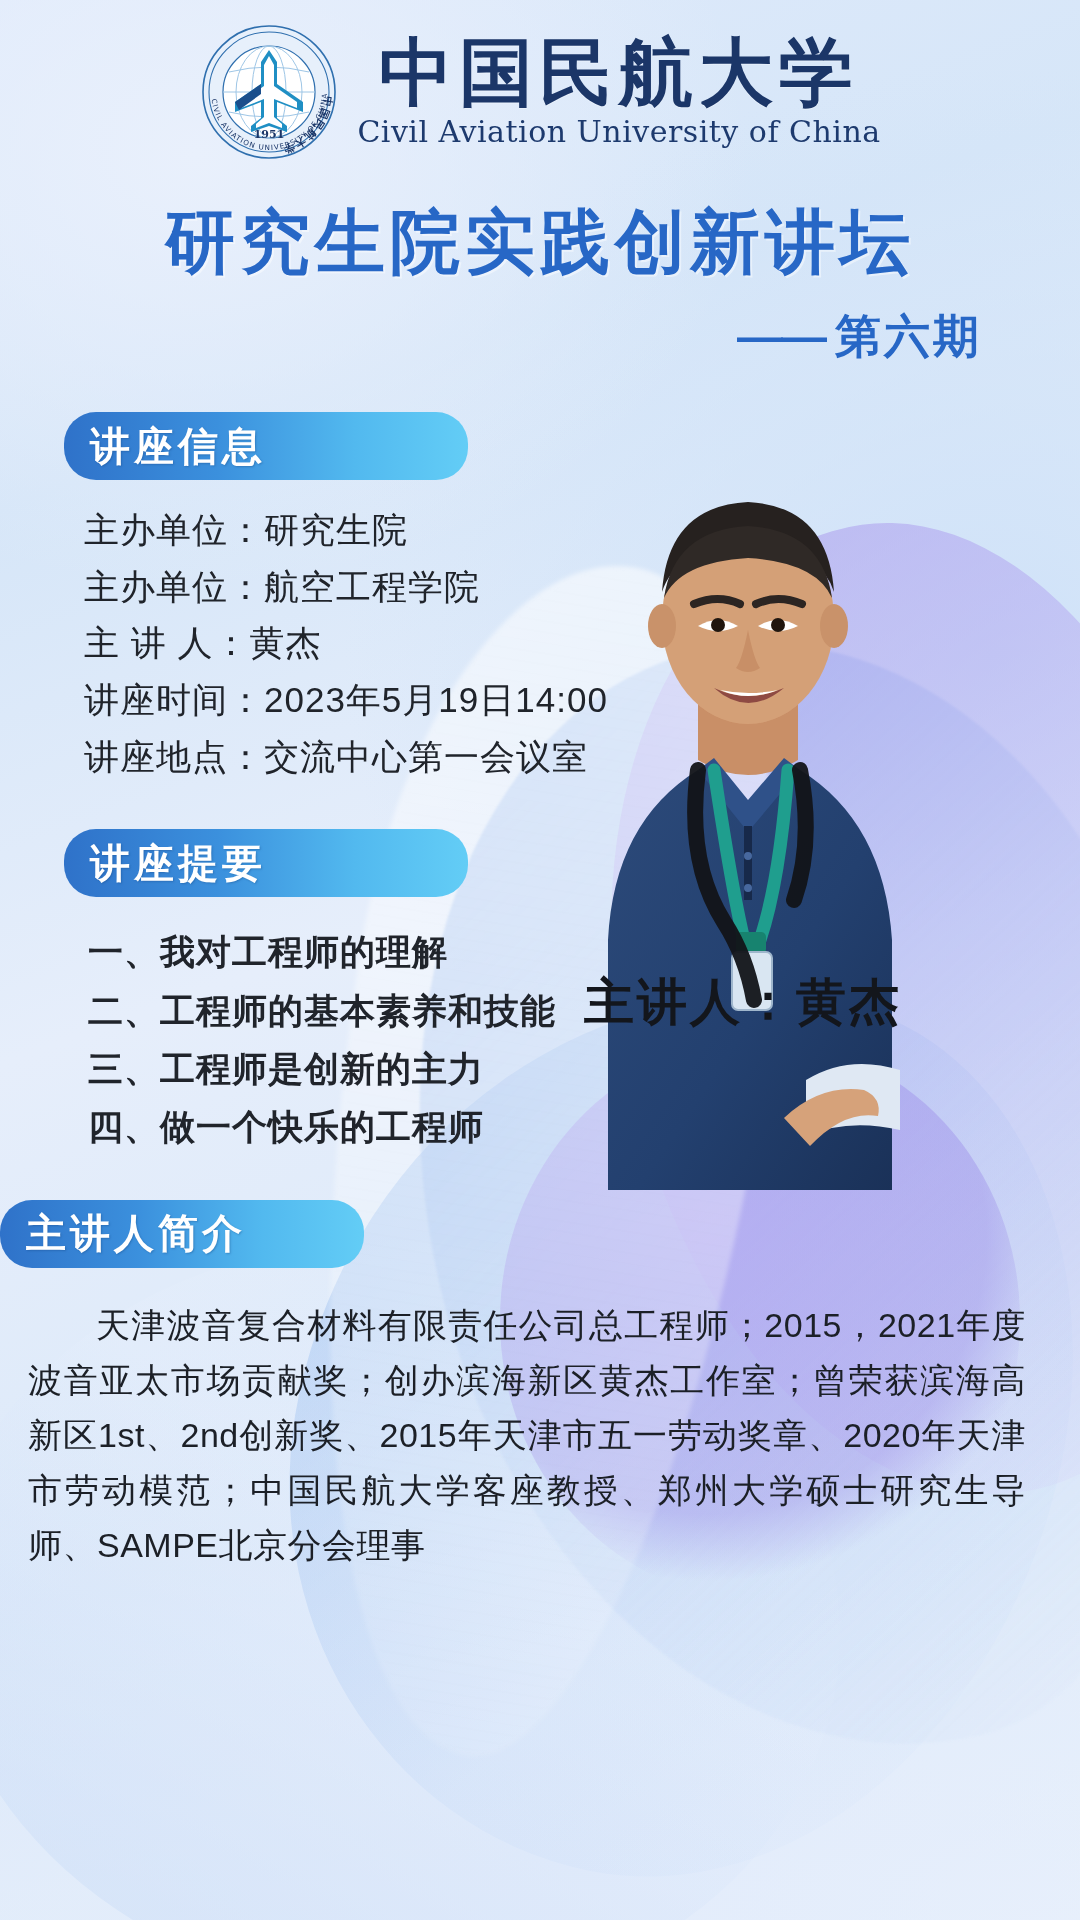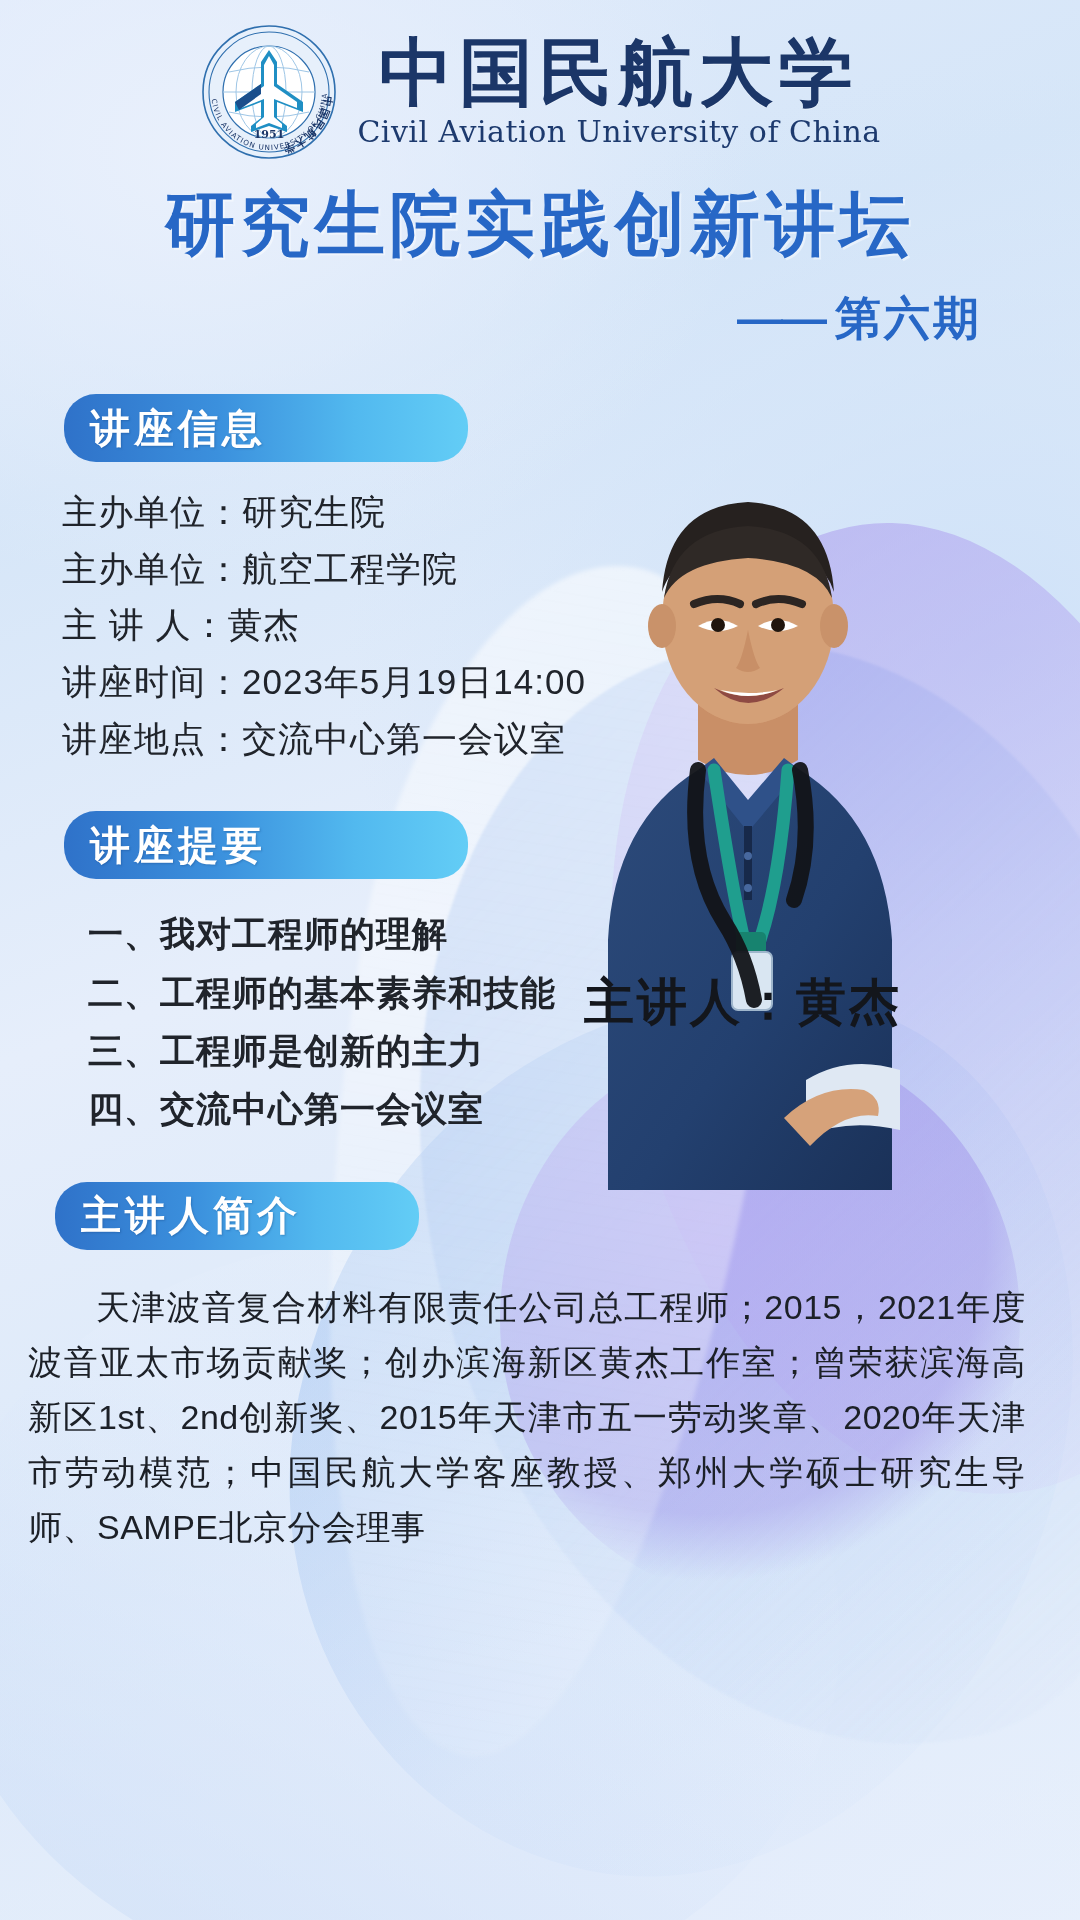"研究生院实践创新讲坛" .main-title { margin-top: 16px -> 34px }
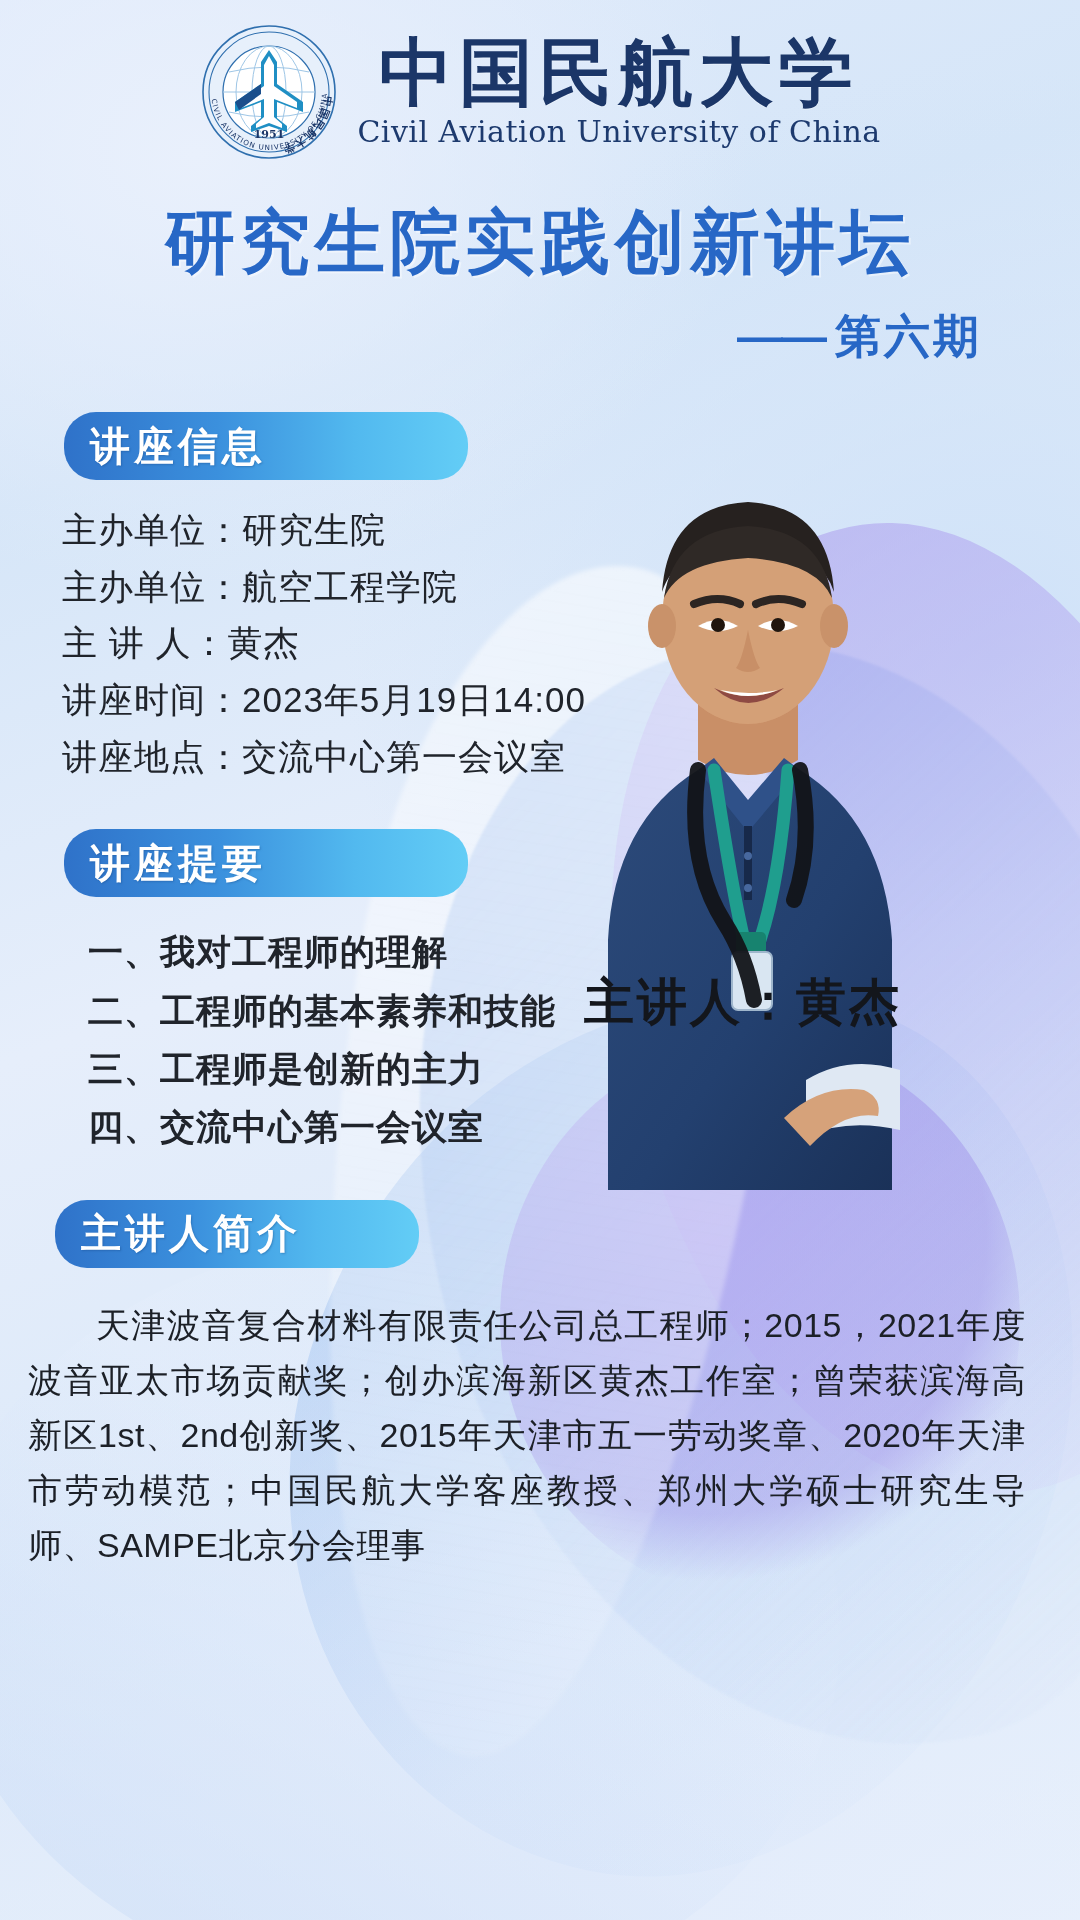"主办单位：研究生院" .info { margin-left: 62px -> 84px }
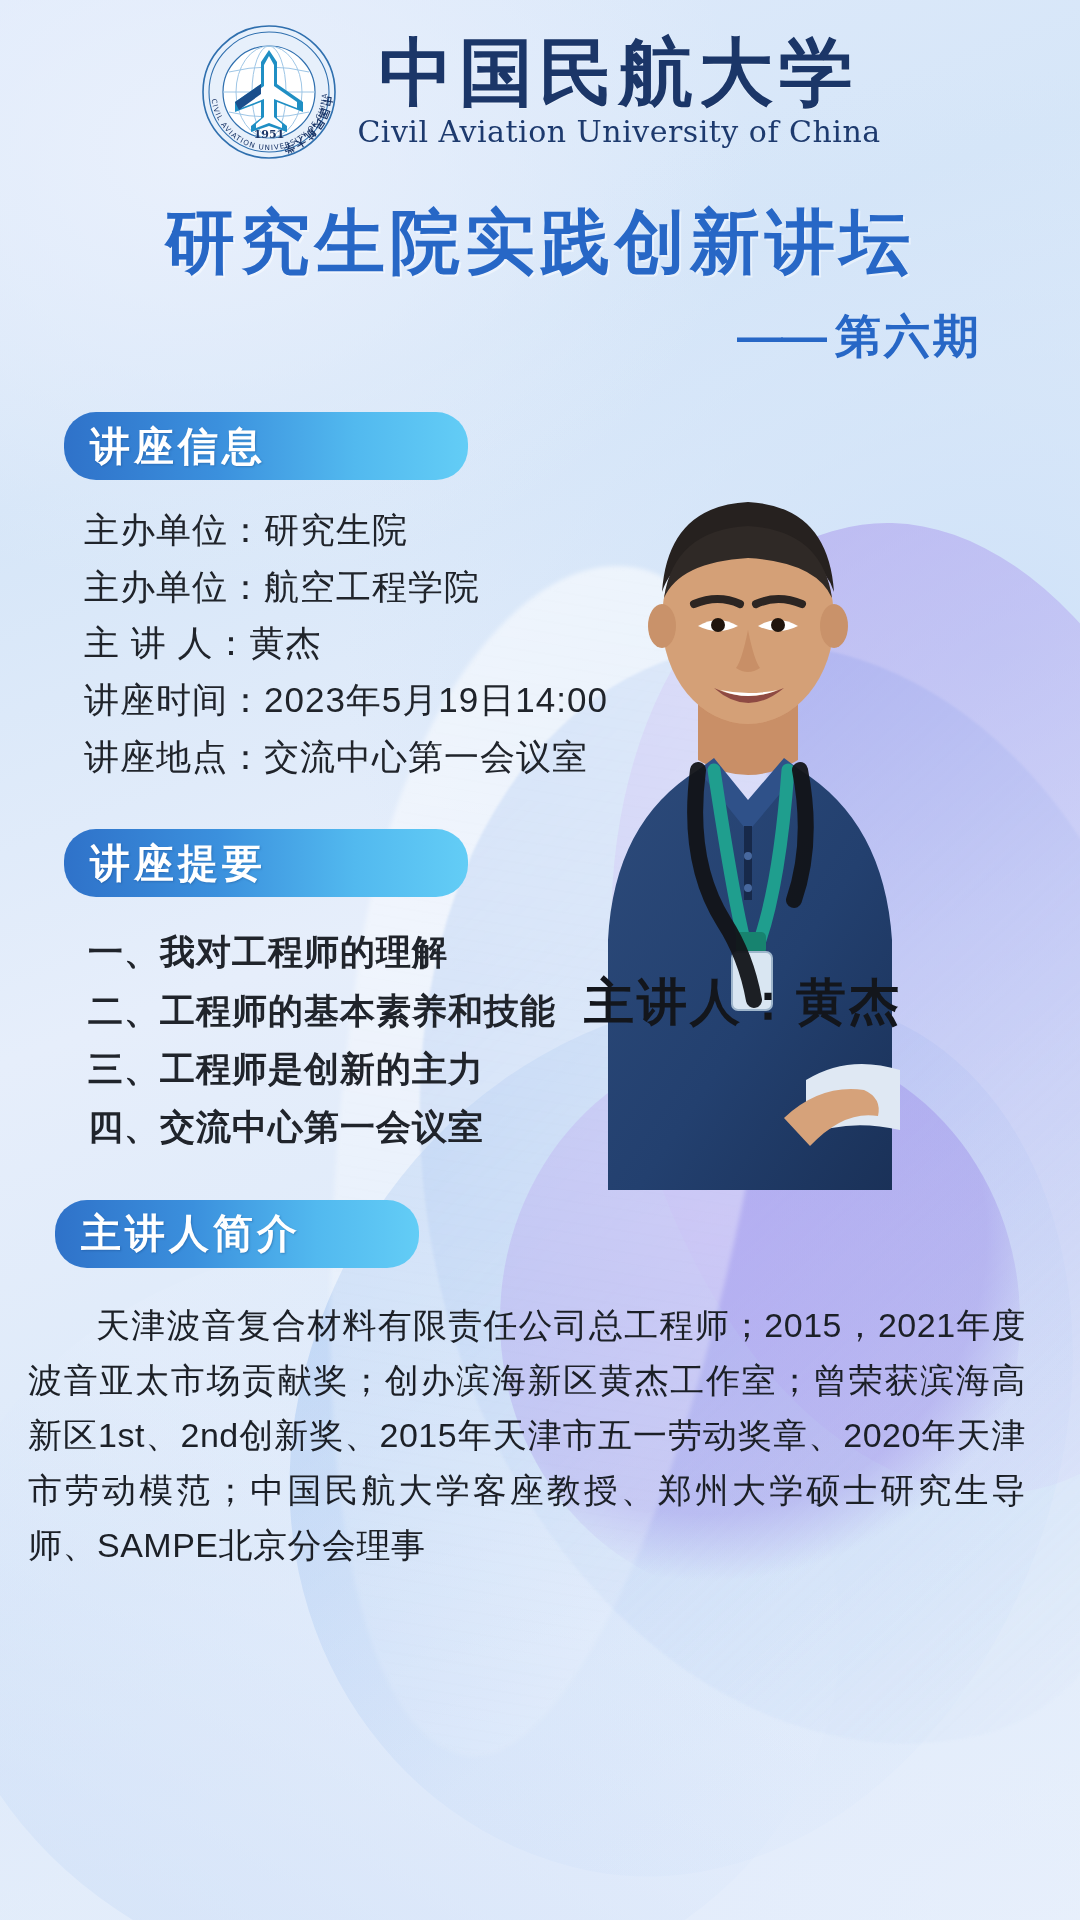"四、交流中心第一会议室" div.outline-item { text: 交流中心第一会议室 -> 做一个快乐的工程师 }
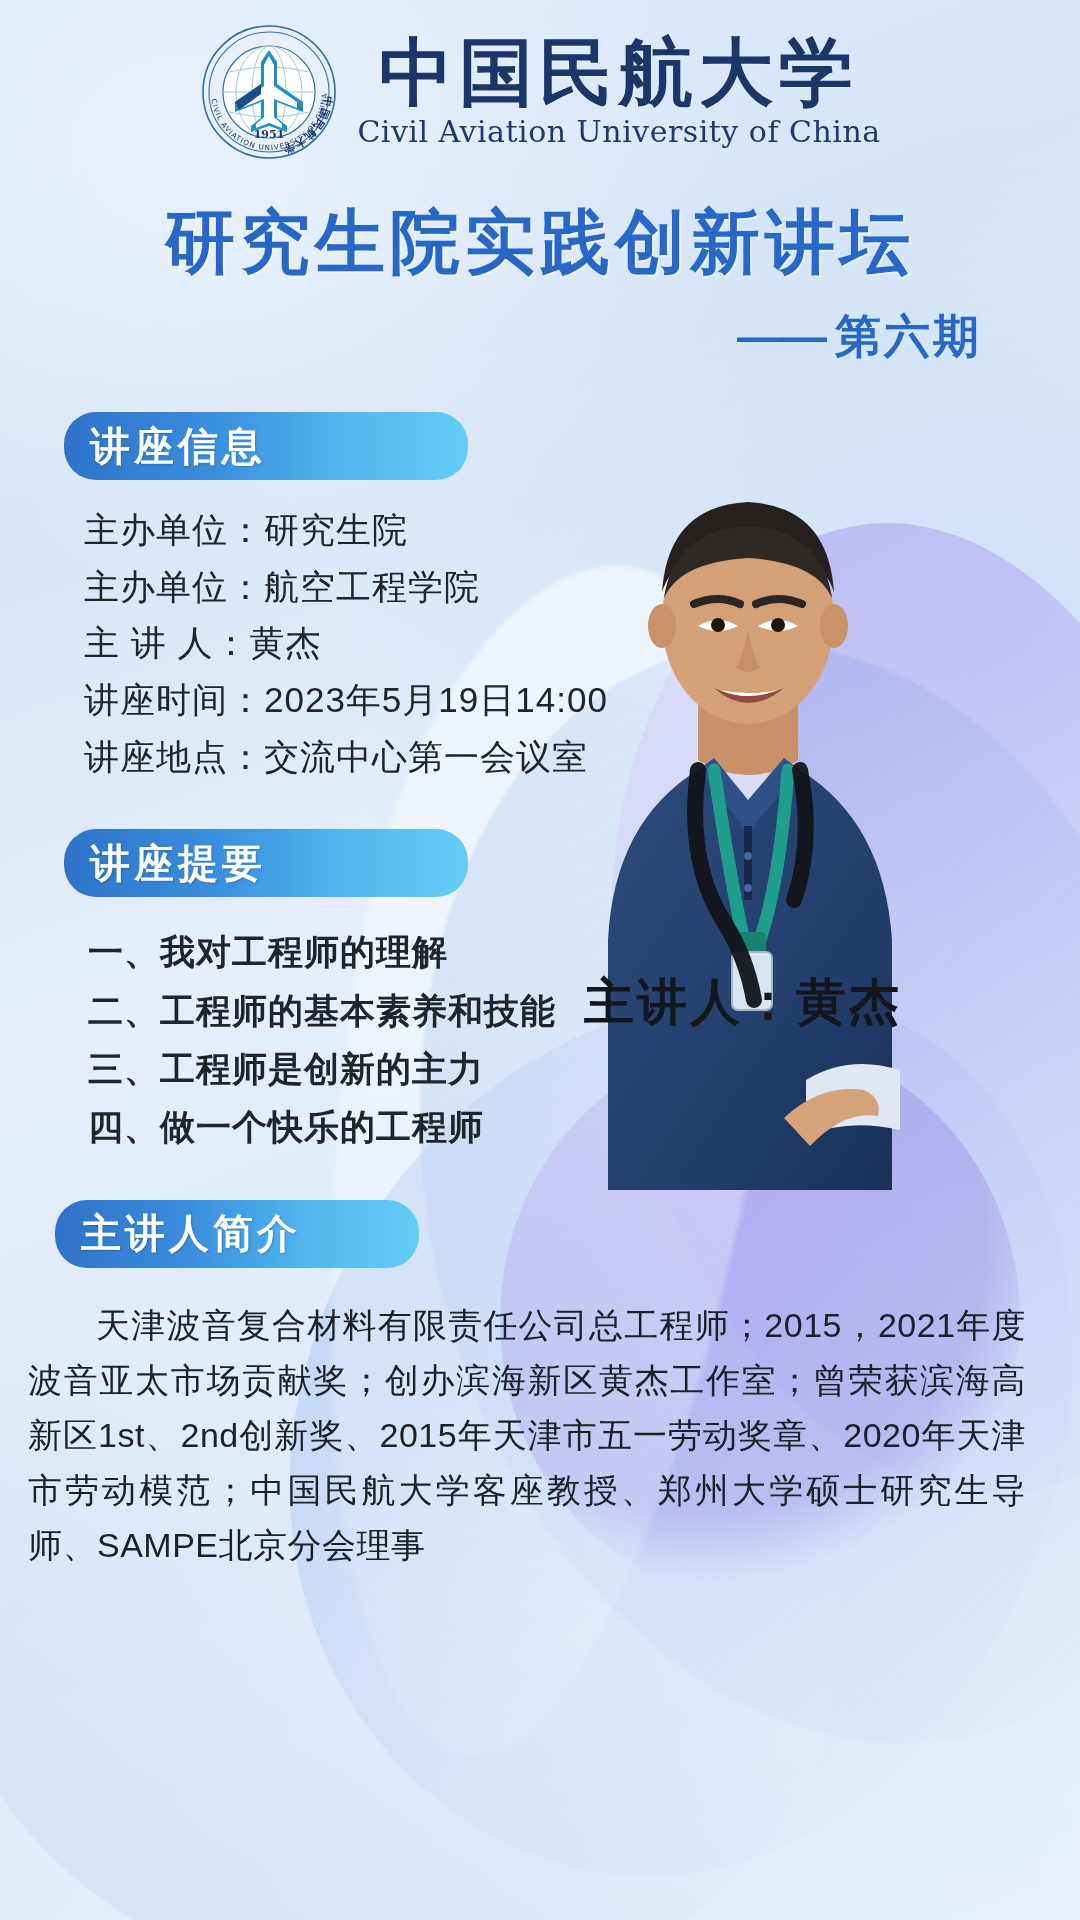"主讲人简介" .bar.w3 { margin-left: 55px -> none }
